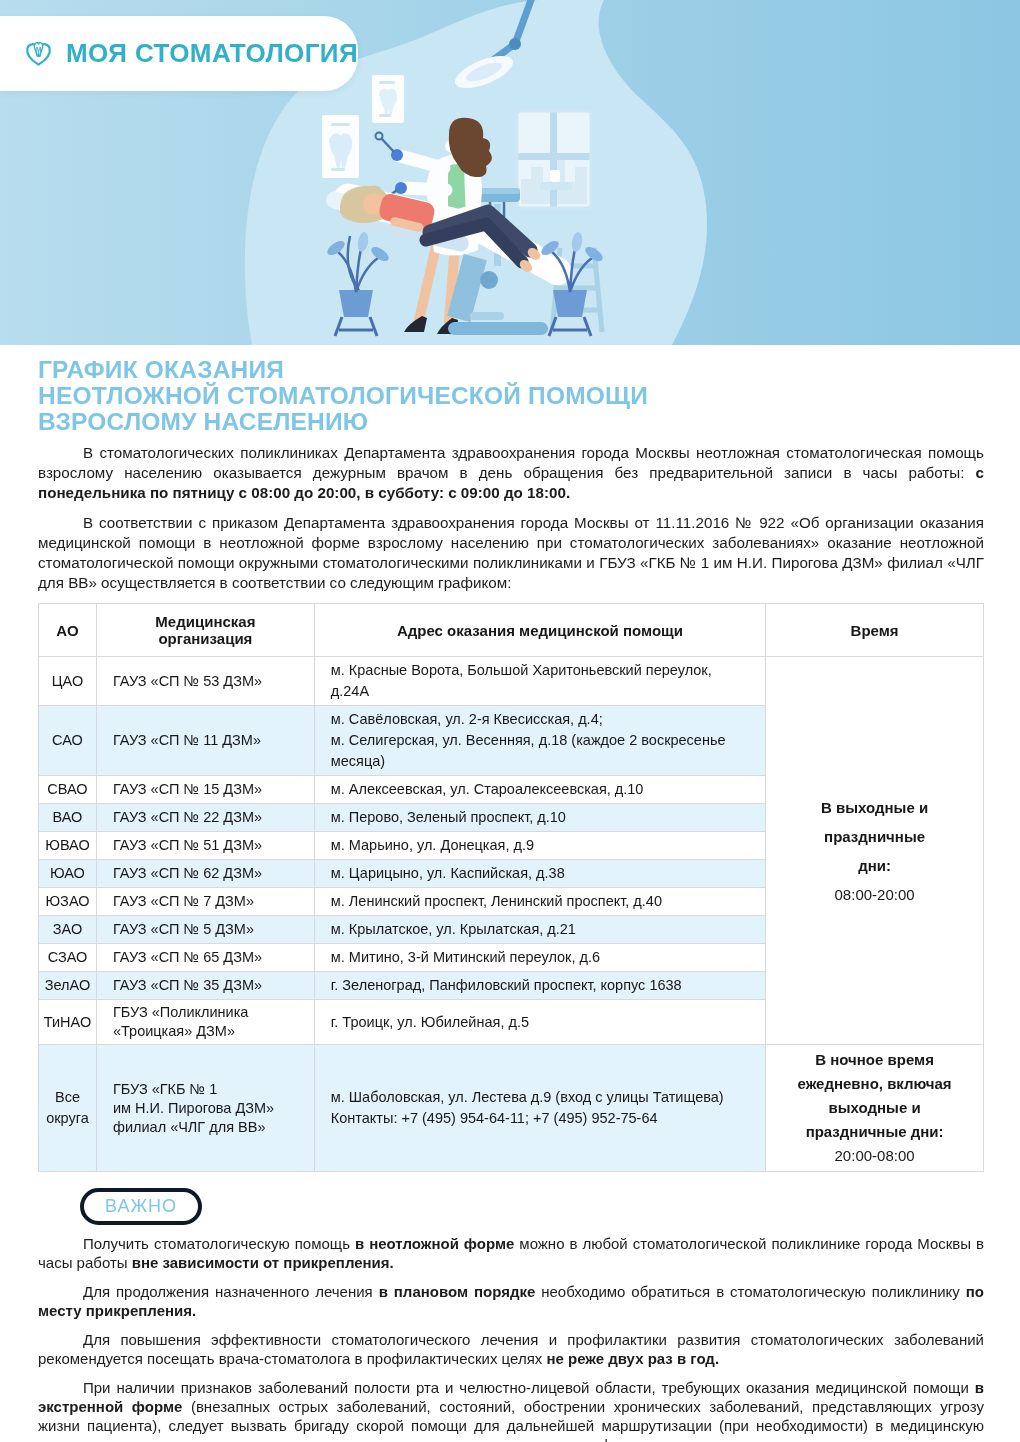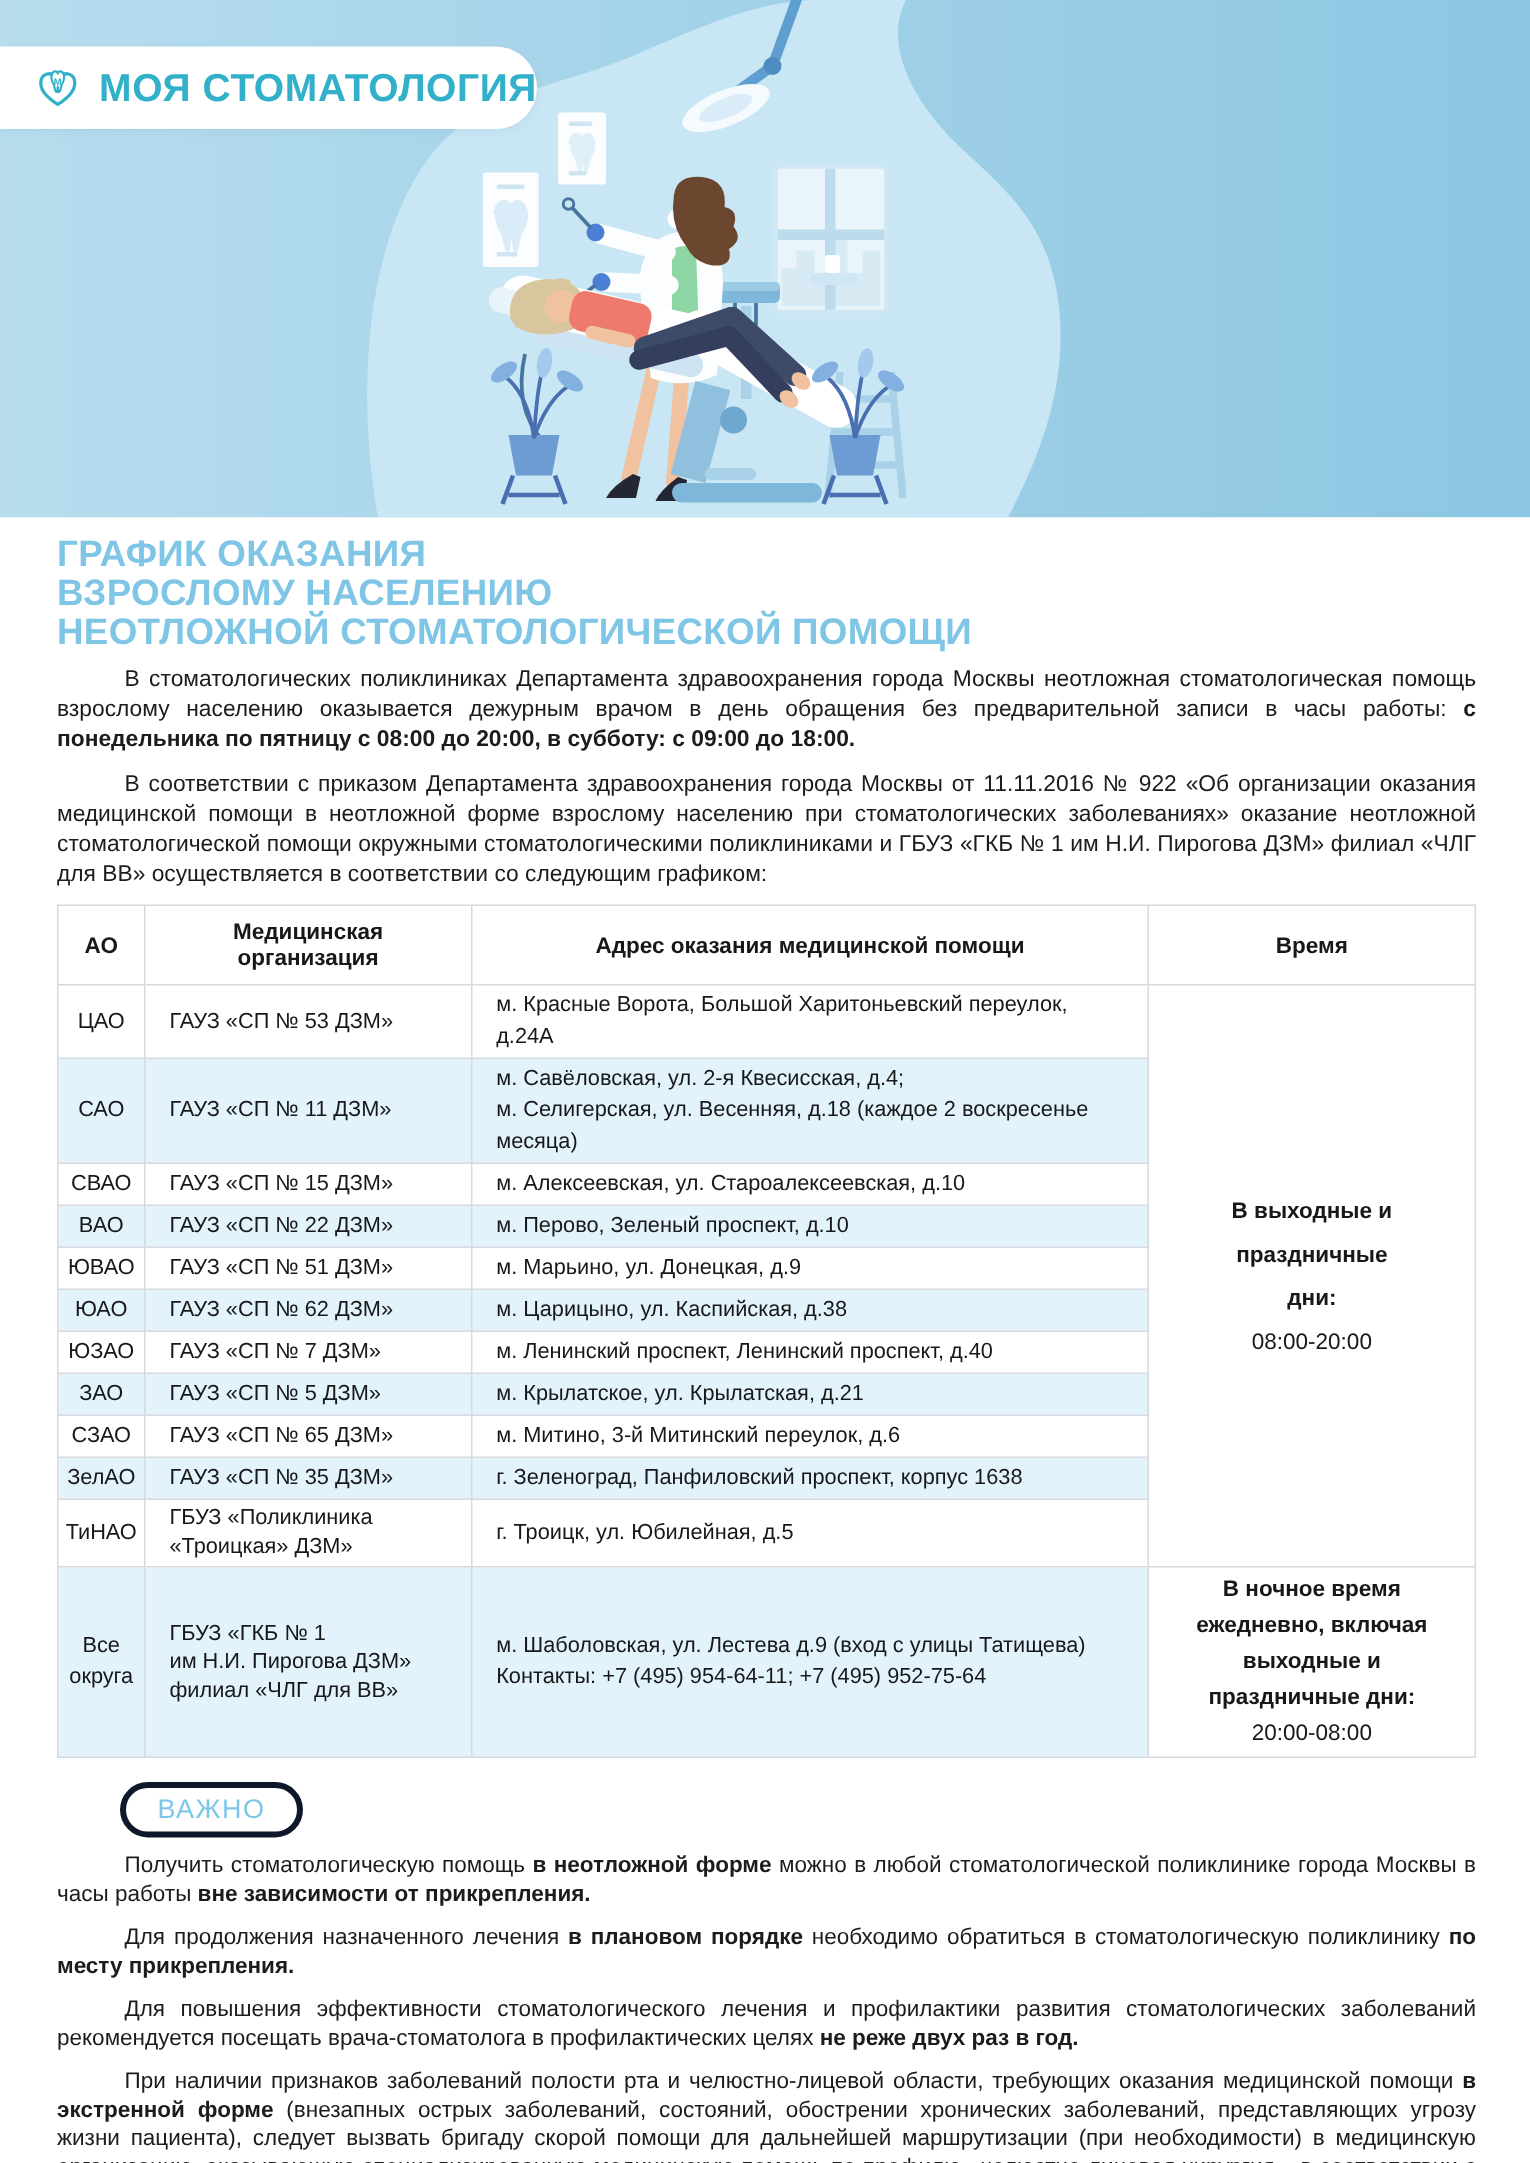"МОЯ СТОМАТОЛОГИЯ" .logo-pill { height: 55px -> 75px; top: 31px -> 16px }
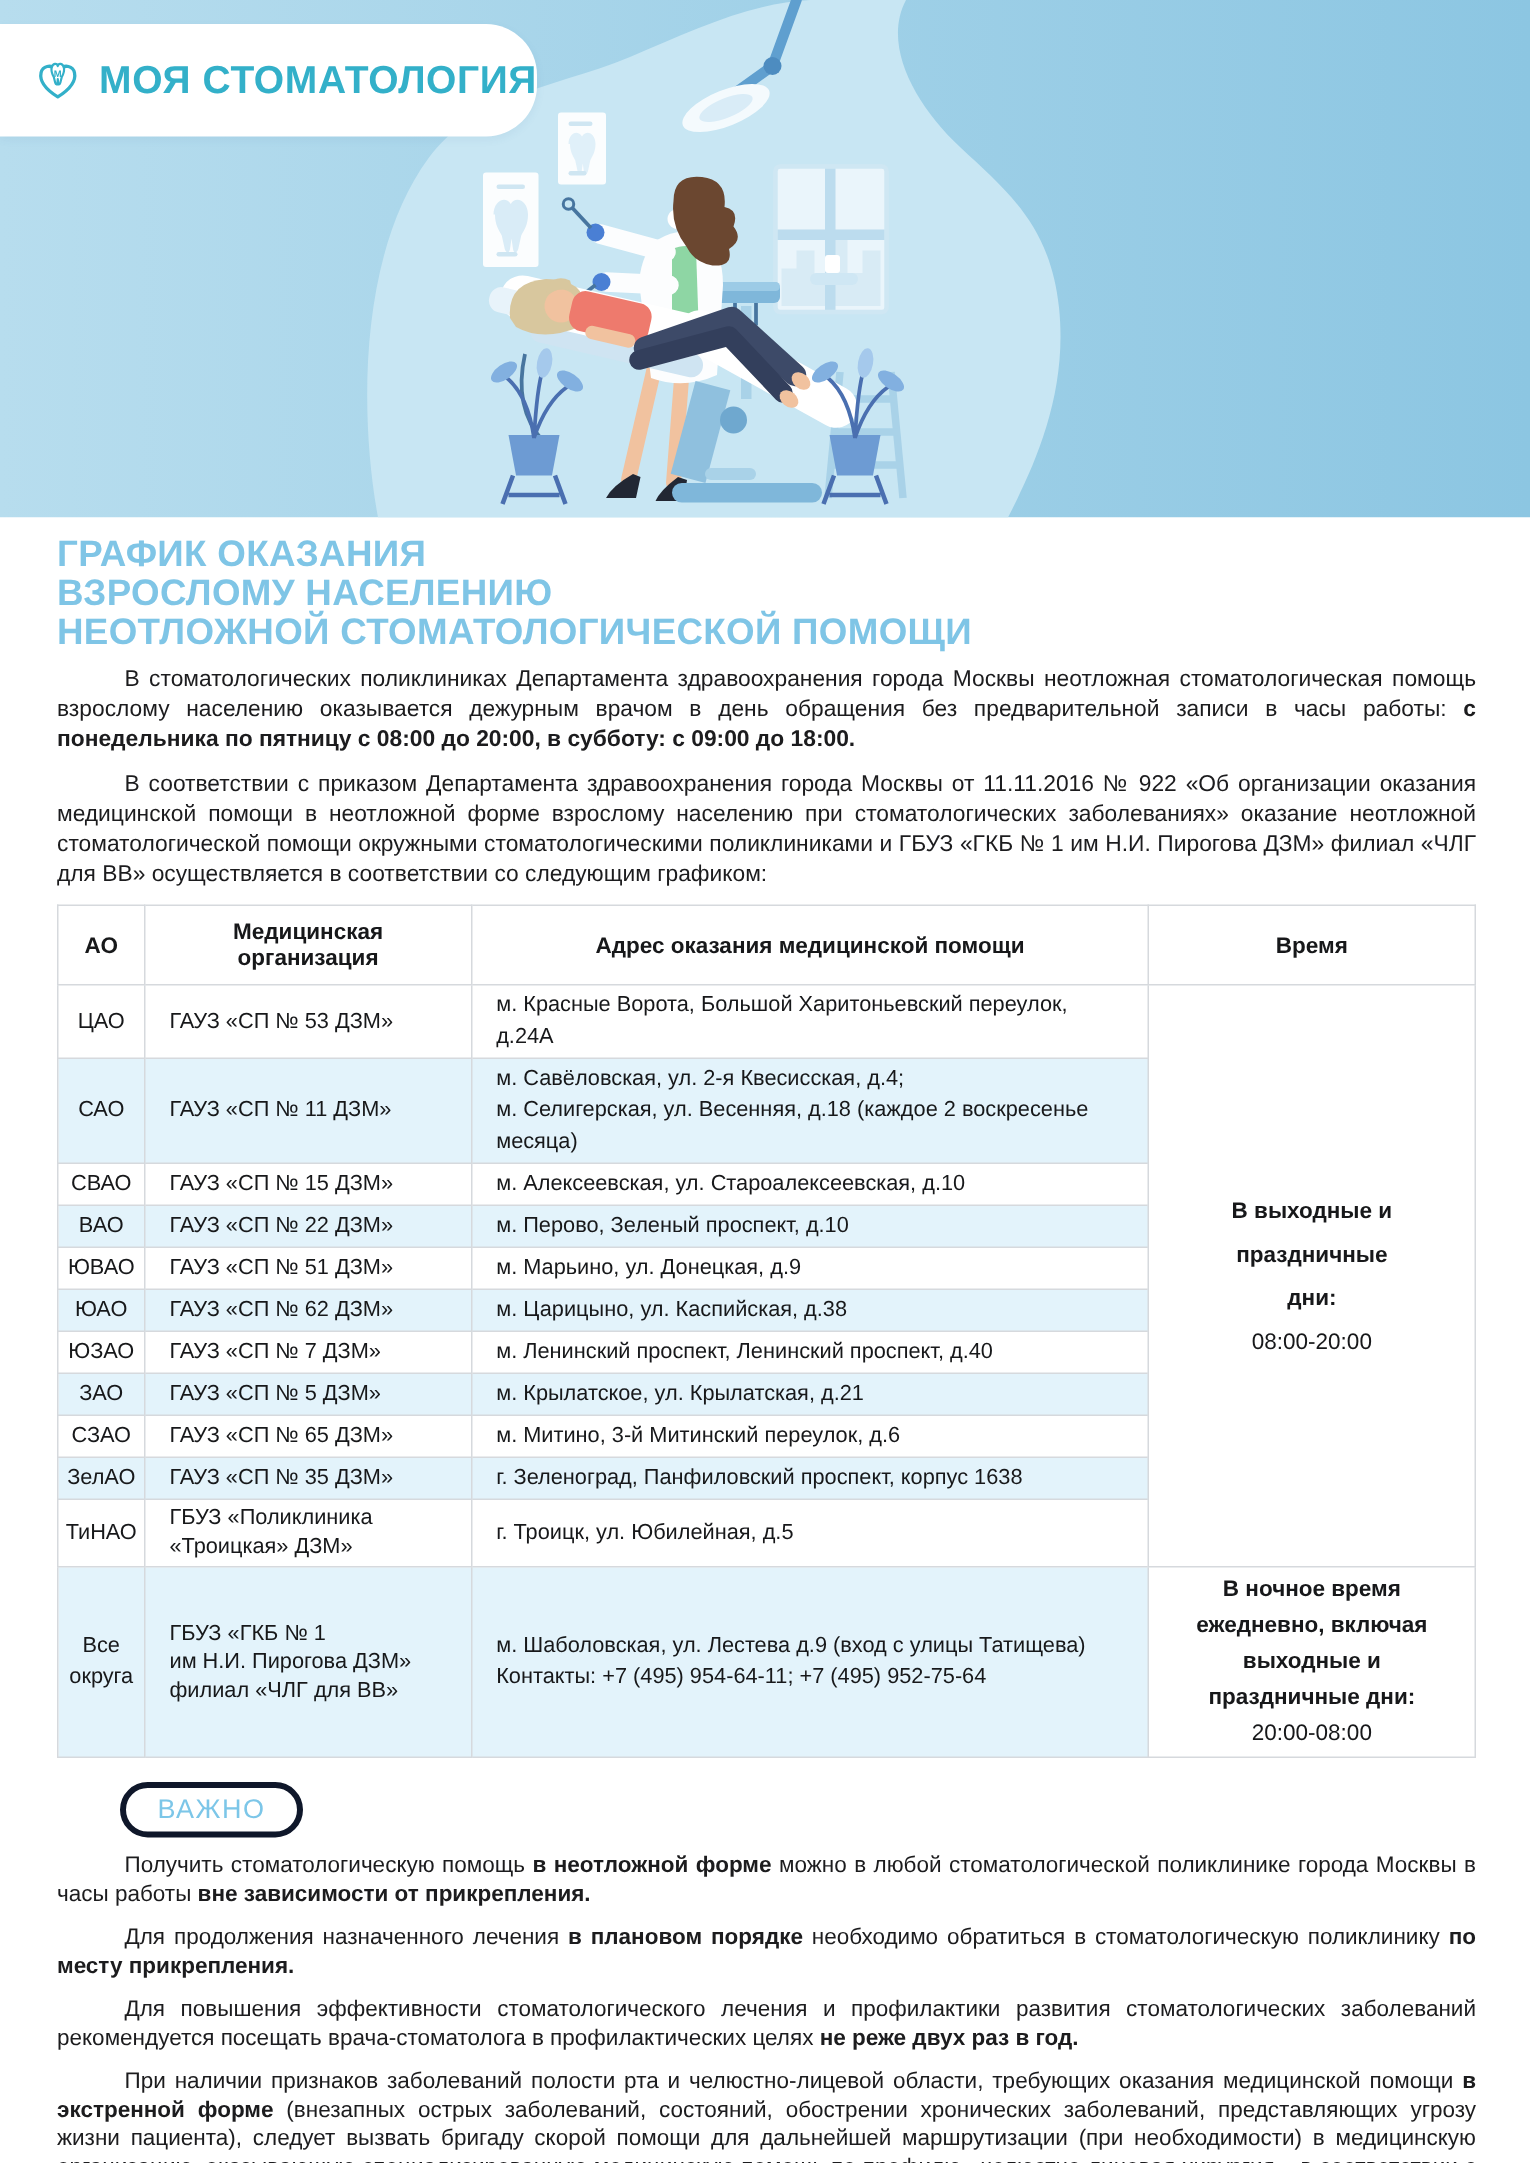"ВЗРОСЛОМУ НАСЕЛЕНИЮ" div { order: before "НЕОТЛОЖНОЙ СТОМАТОЛОГИЧЕСКОЙ ПОМОЩИ" -> after "НЕОТЛОЖНОЙ СТОМАТОЛОГИЧЕСКОЙ ПОМОЩИ" }
